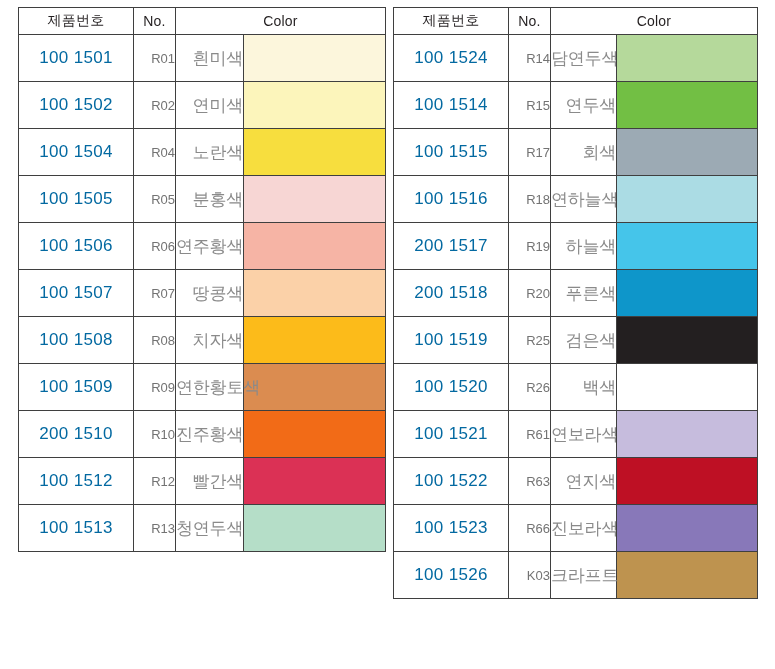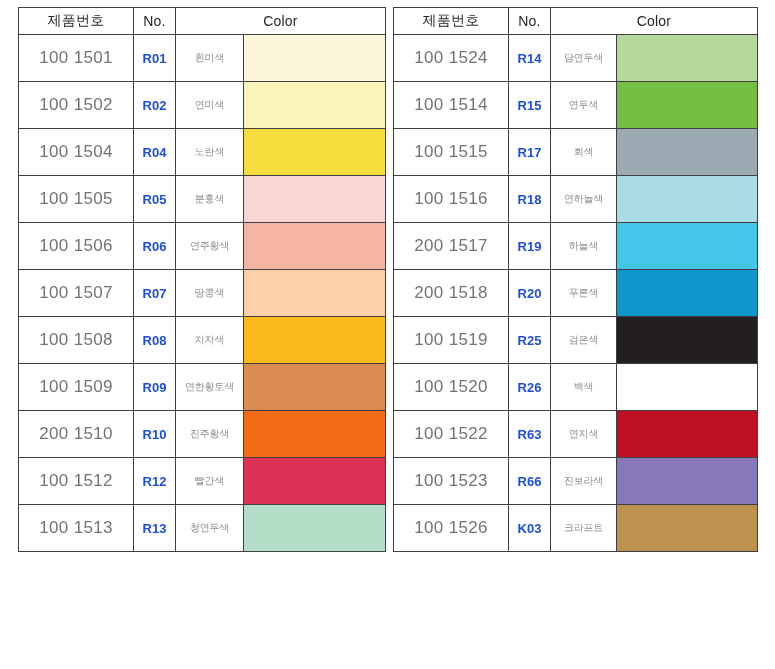"100 1501" .cell-code { color: #737373 -> #0369a1 }
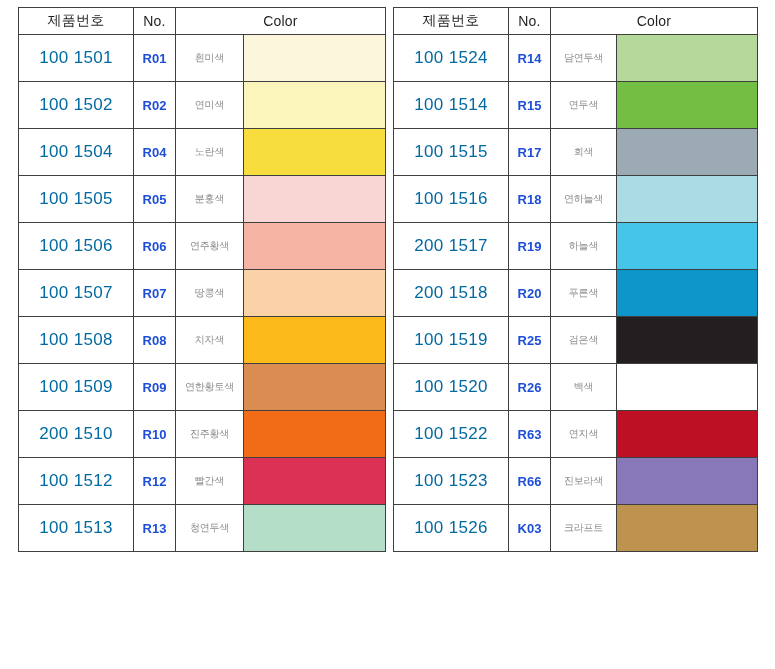"R01" .cell-no { color: #1d4ed8 -> #737373; font-weight: bold -> normal; text-align: center -> right }
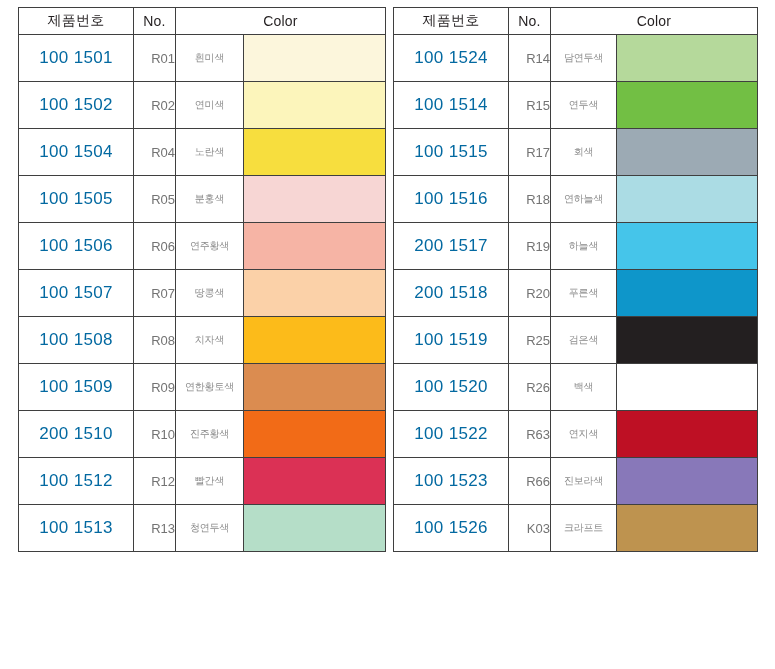"흰미색" .cell-cname { font-size: 10px -> 17px; text-align: center -> right }
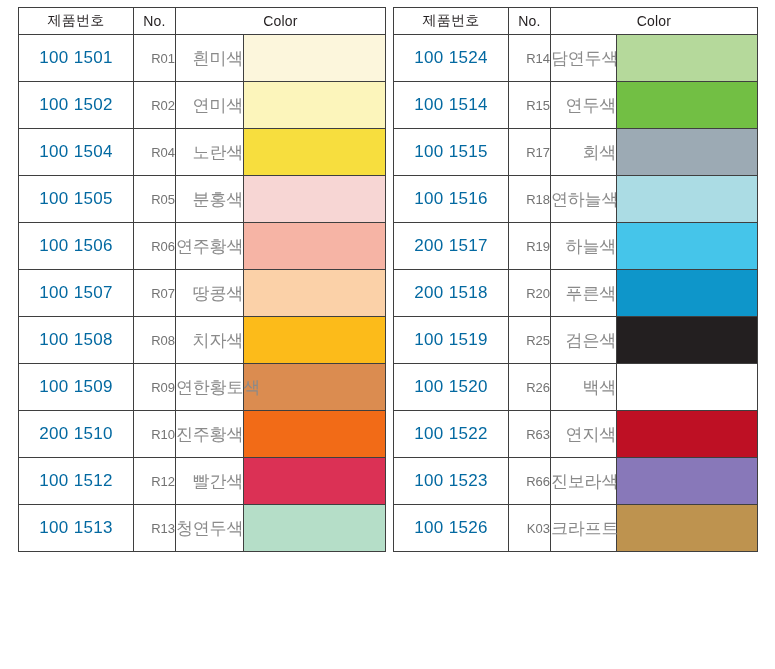"100 1521" tr { html: none -> <tr> <td>100 1521</td> <td>R61</td> <td>연보라색</td> <td> <span></span> </td> </tr> }
